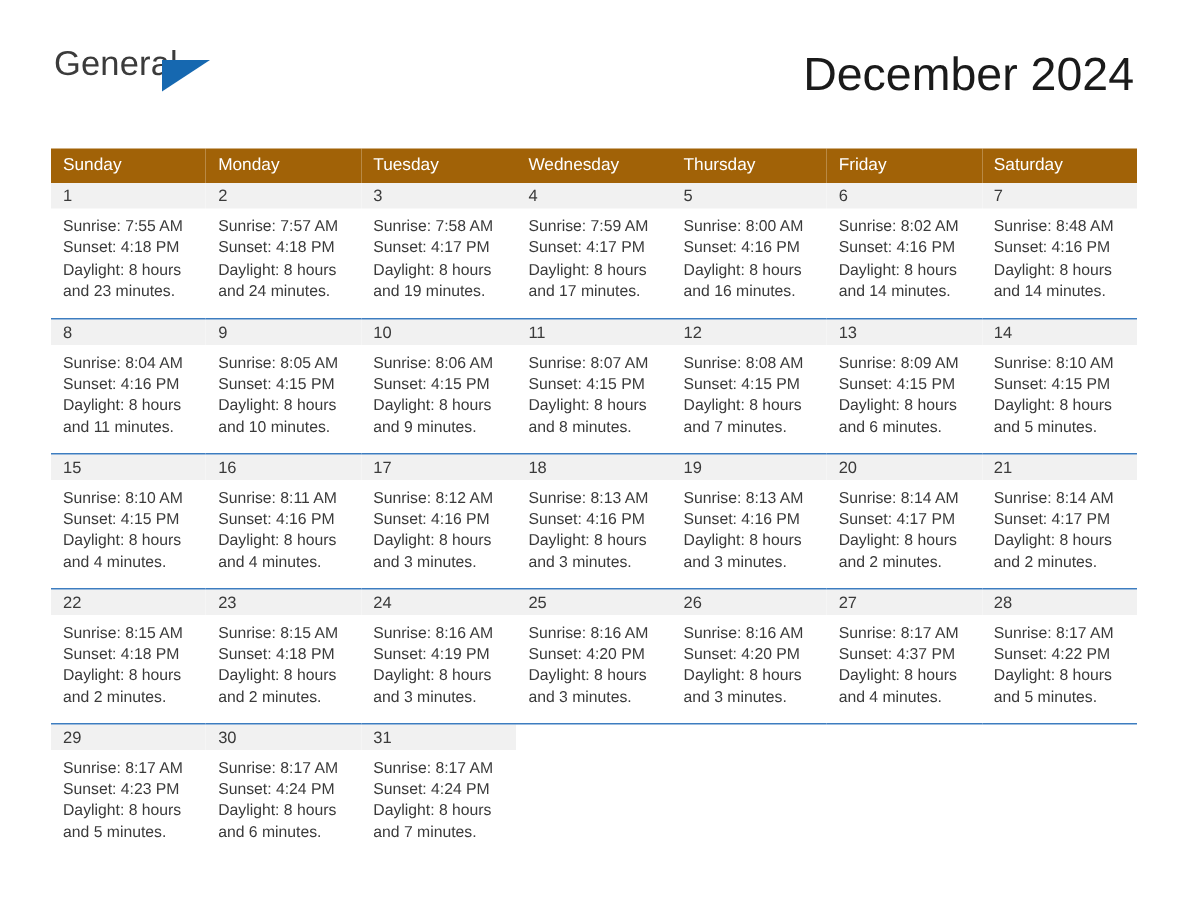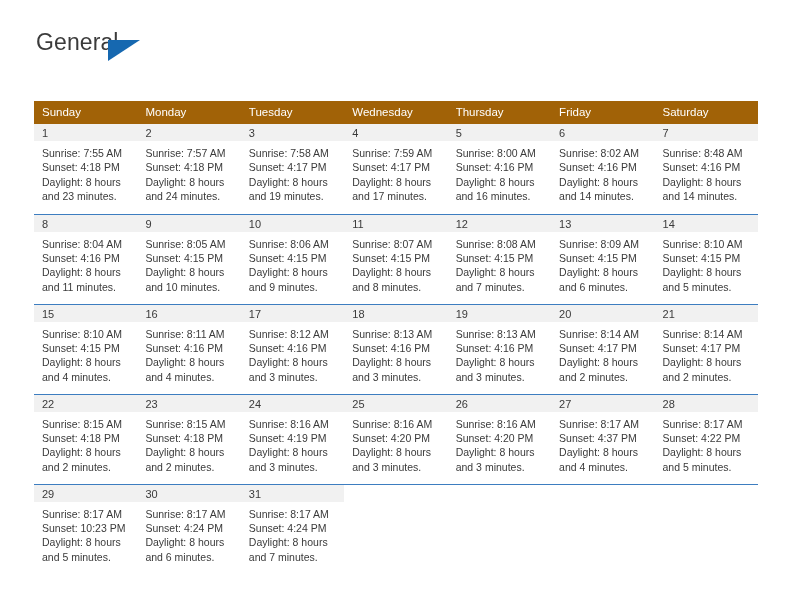"General" .header { flex-direction: column -> none }
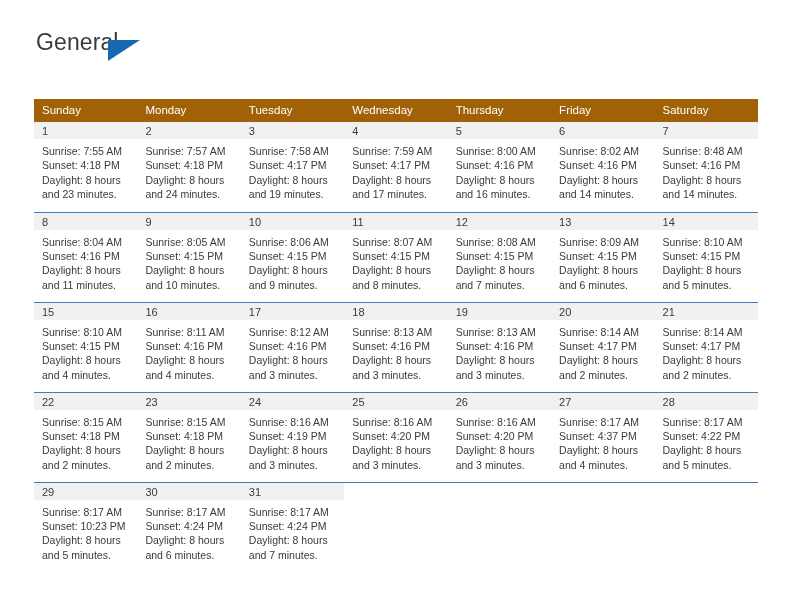"December 2024" div.cal-title { html: none -> <div>December 2024</div> }
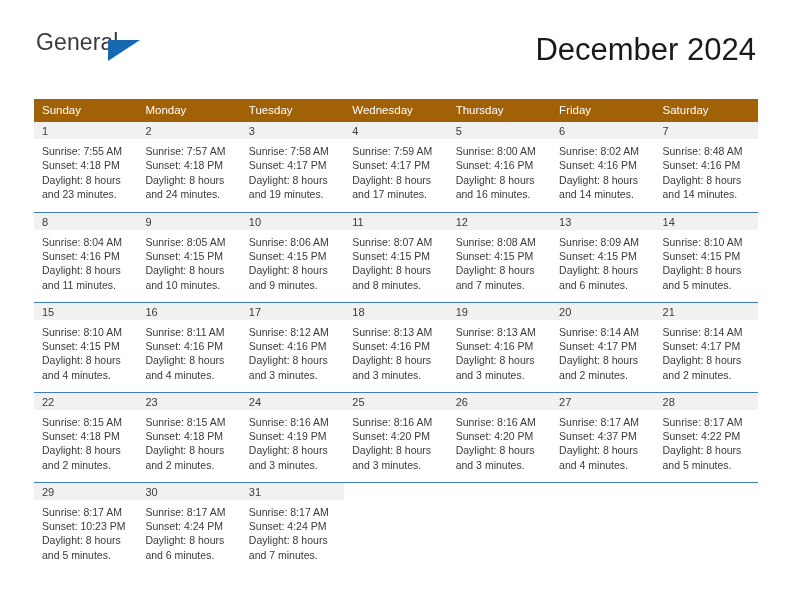"Sunset: 10:23 PM" div { text: 10:23 -> 4:23 }
